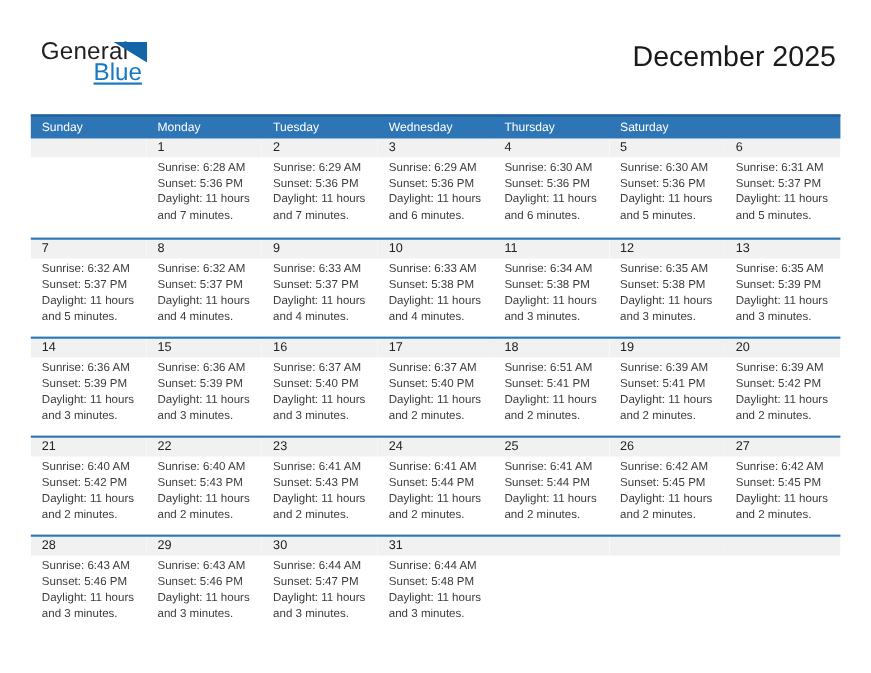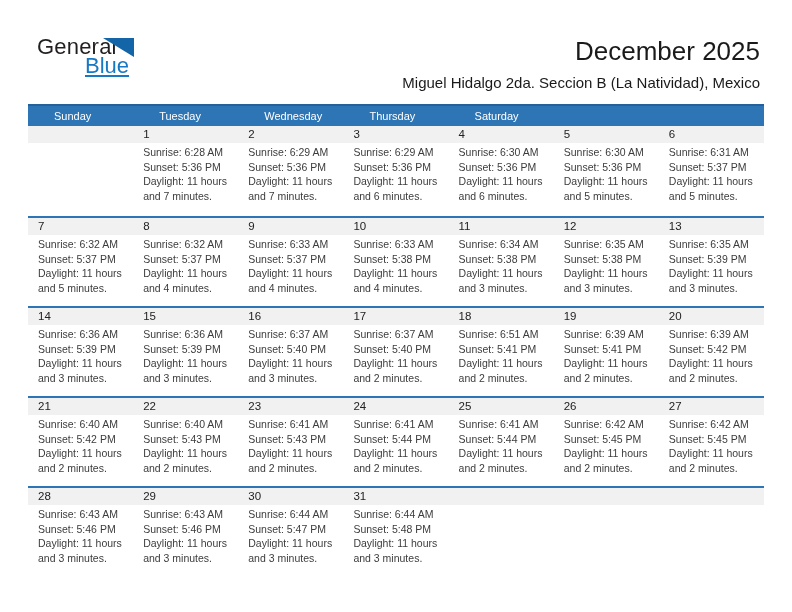"Miguel Hidalgo 2da. Seccion B" div.cal-subtitle { html: <div>Miguel Hidalgo 2da. Seccion B (La Natividad), Mexico</div> -> none }
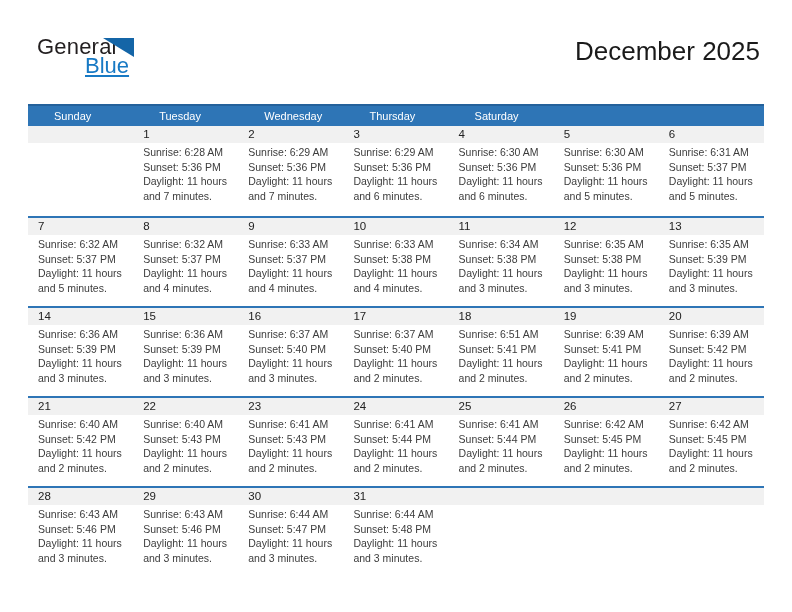"Sunday" .weekday-cell { padding-left: 26px -> 10px }
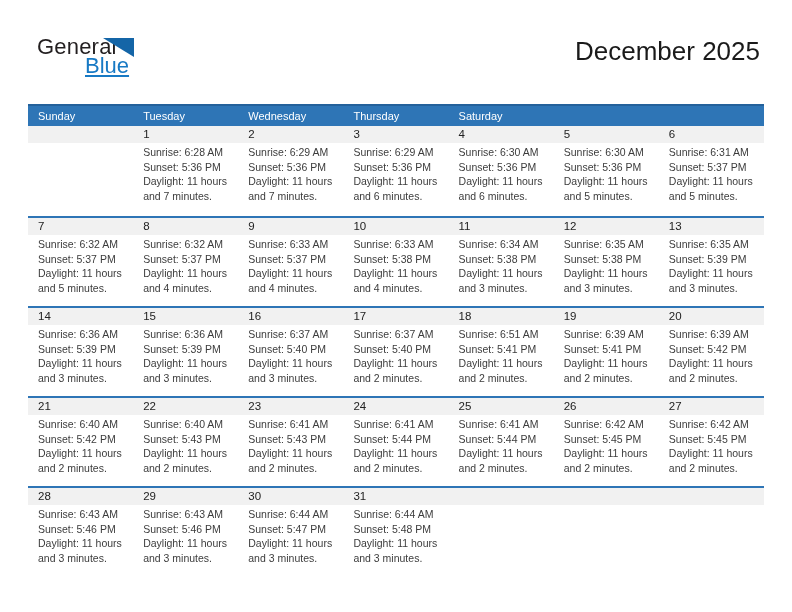"Monday" div.weekday-cell { html: none -> <div>Monday</div> }
